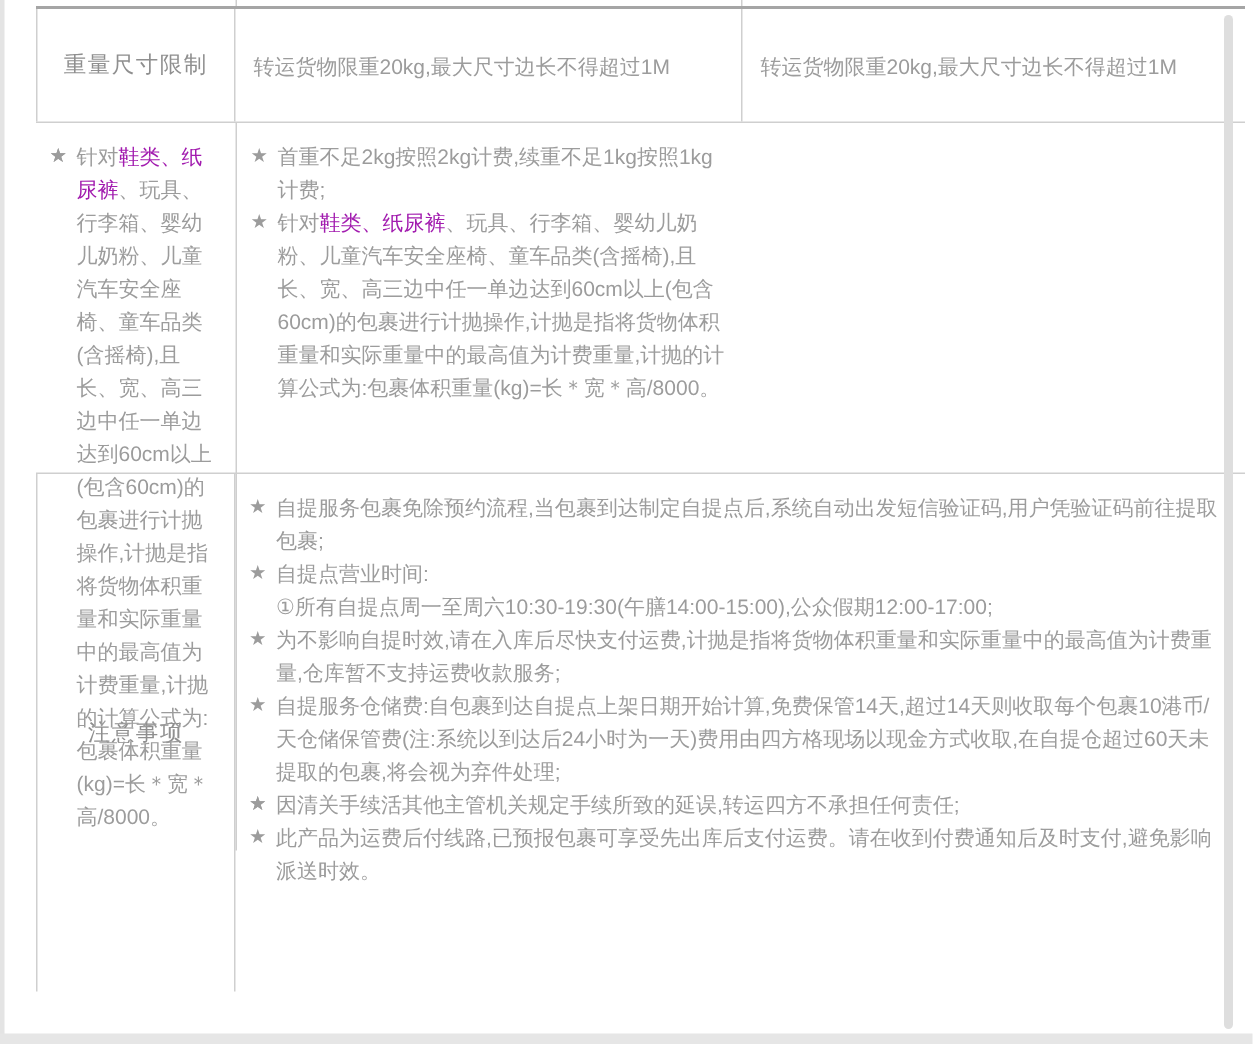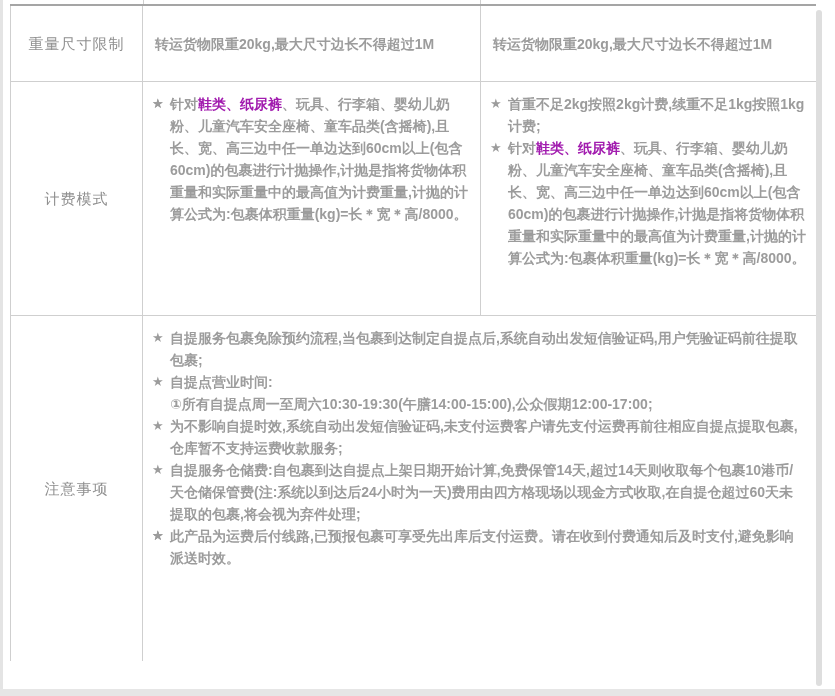"重量尺寸限制" .table { left: 10px -> 24px }
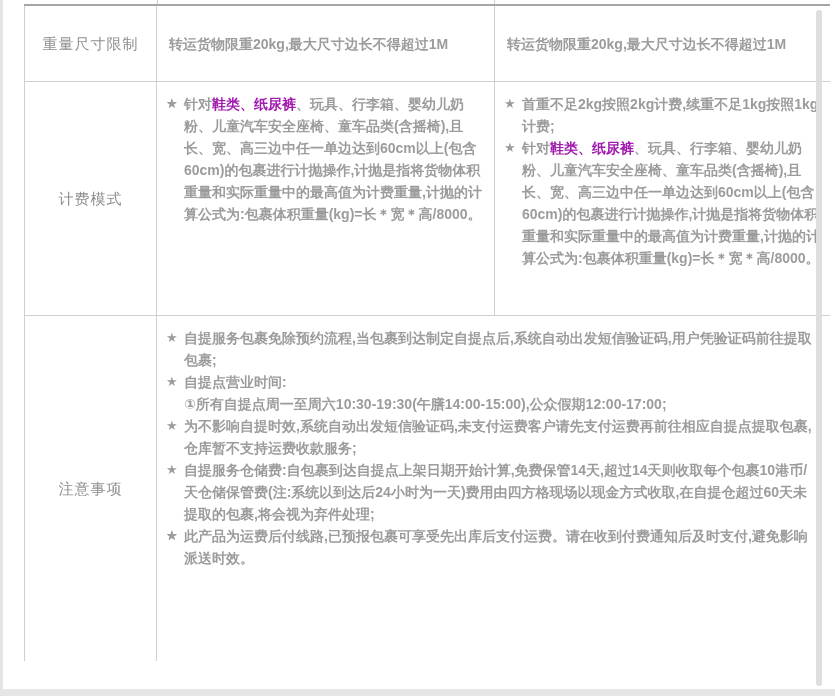"转运货物限重20kg,最大尺寸边长不得超过1M" .ccell { font-weight: bold -> none }
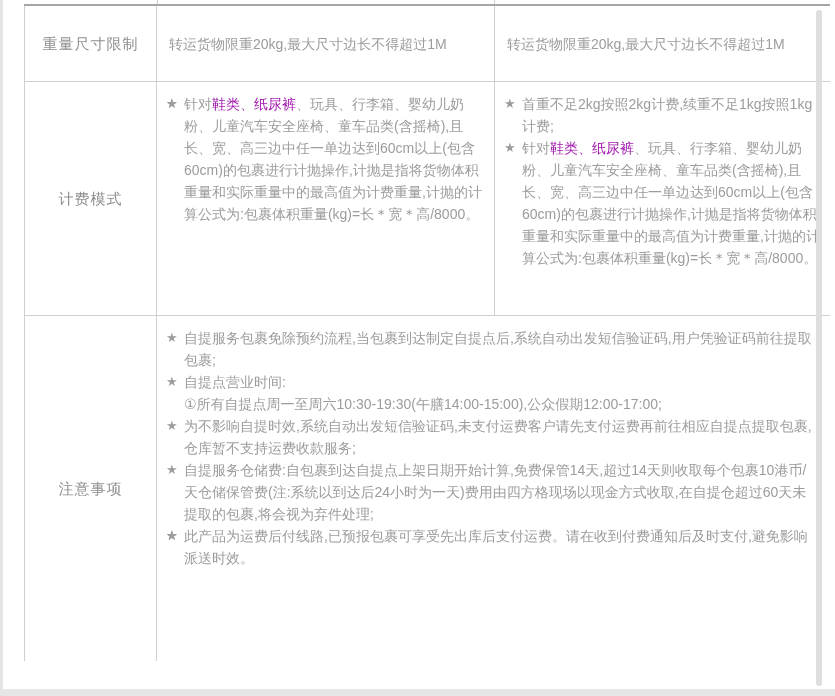"计费模式" div.hcell { html: <div>计费模式</div> -> none }
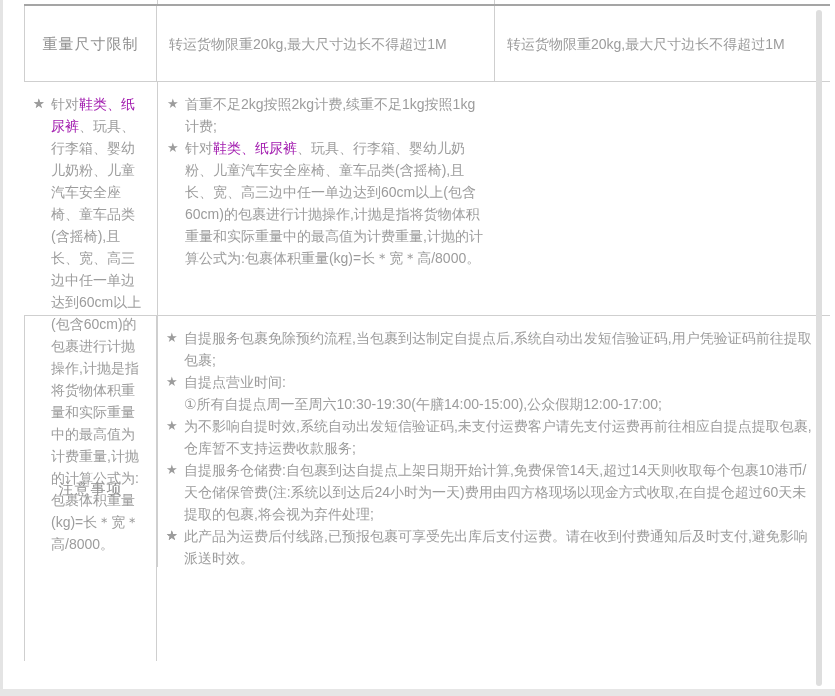"为不影响自提时效,系统自动出发短信验证码,未支付运费客户请先支付运费再前往相应自" span { text: ,系统自动出发短信验证码,未支付运费客户请先支付运费再前往相应自提点提取包裹 -> ,请在入库后尽快支付运费,计抛是指将货物体积重量和实际重量中的最高值为计费重量 }
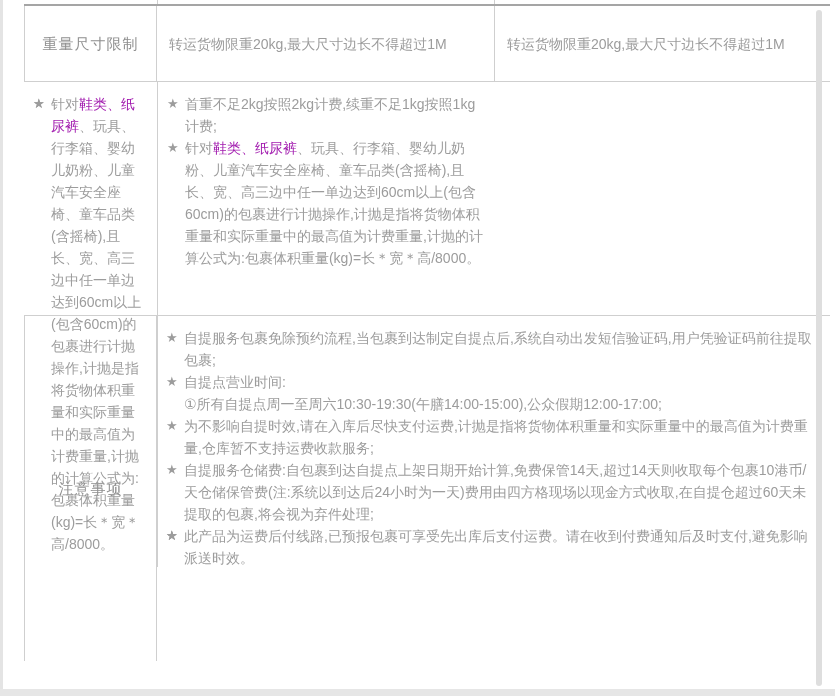"因清关手续活其他主管机关规定手续所致的延误,转运四方不承担任何责任;" span { html: none -> <span>因清关手续活其他主管机关规定手续所致的延误,转运四方不承担任何责任;</span> }
